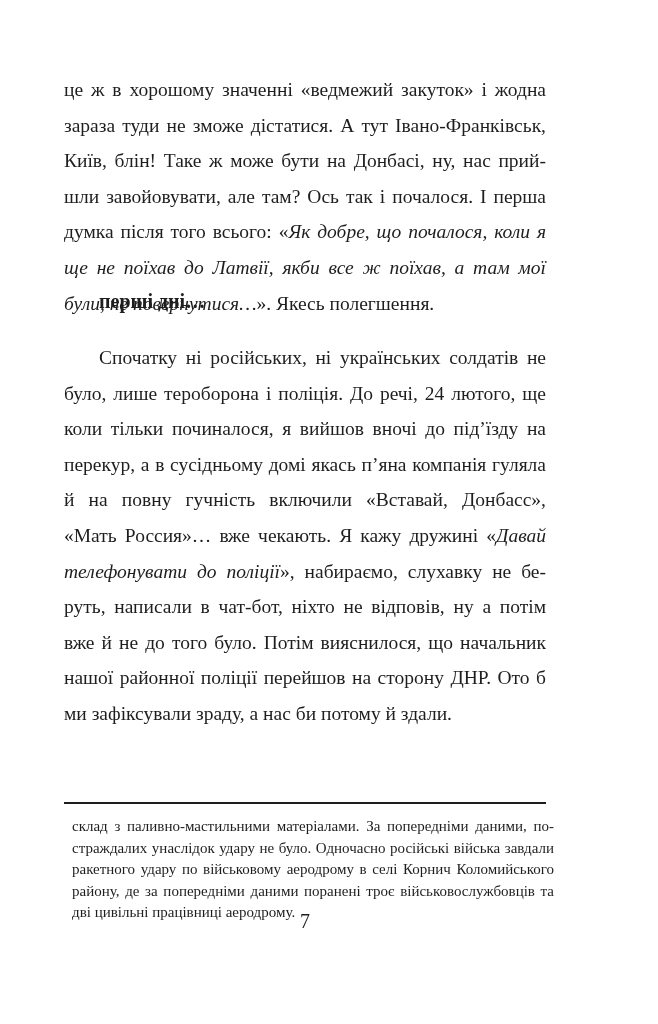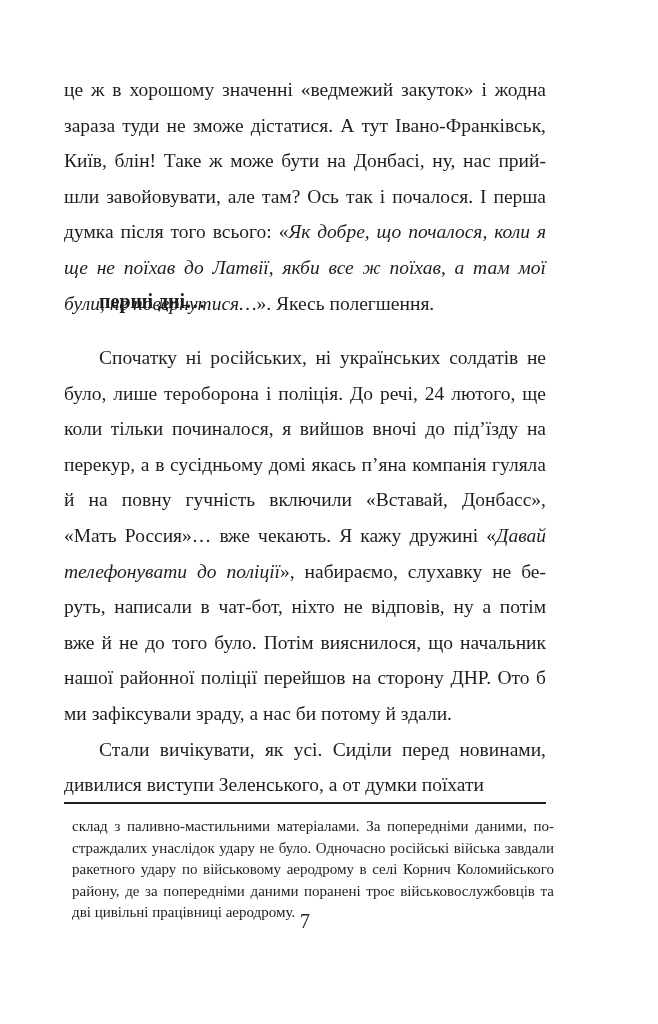"Стали вичікувати, як усі. Сиділи" p.p { html: <p>Стали вичікувати, як усі. Сиділи перед новина­ми, дивилися виступи Зеленського, а от думки поїхати</p> -> none }
